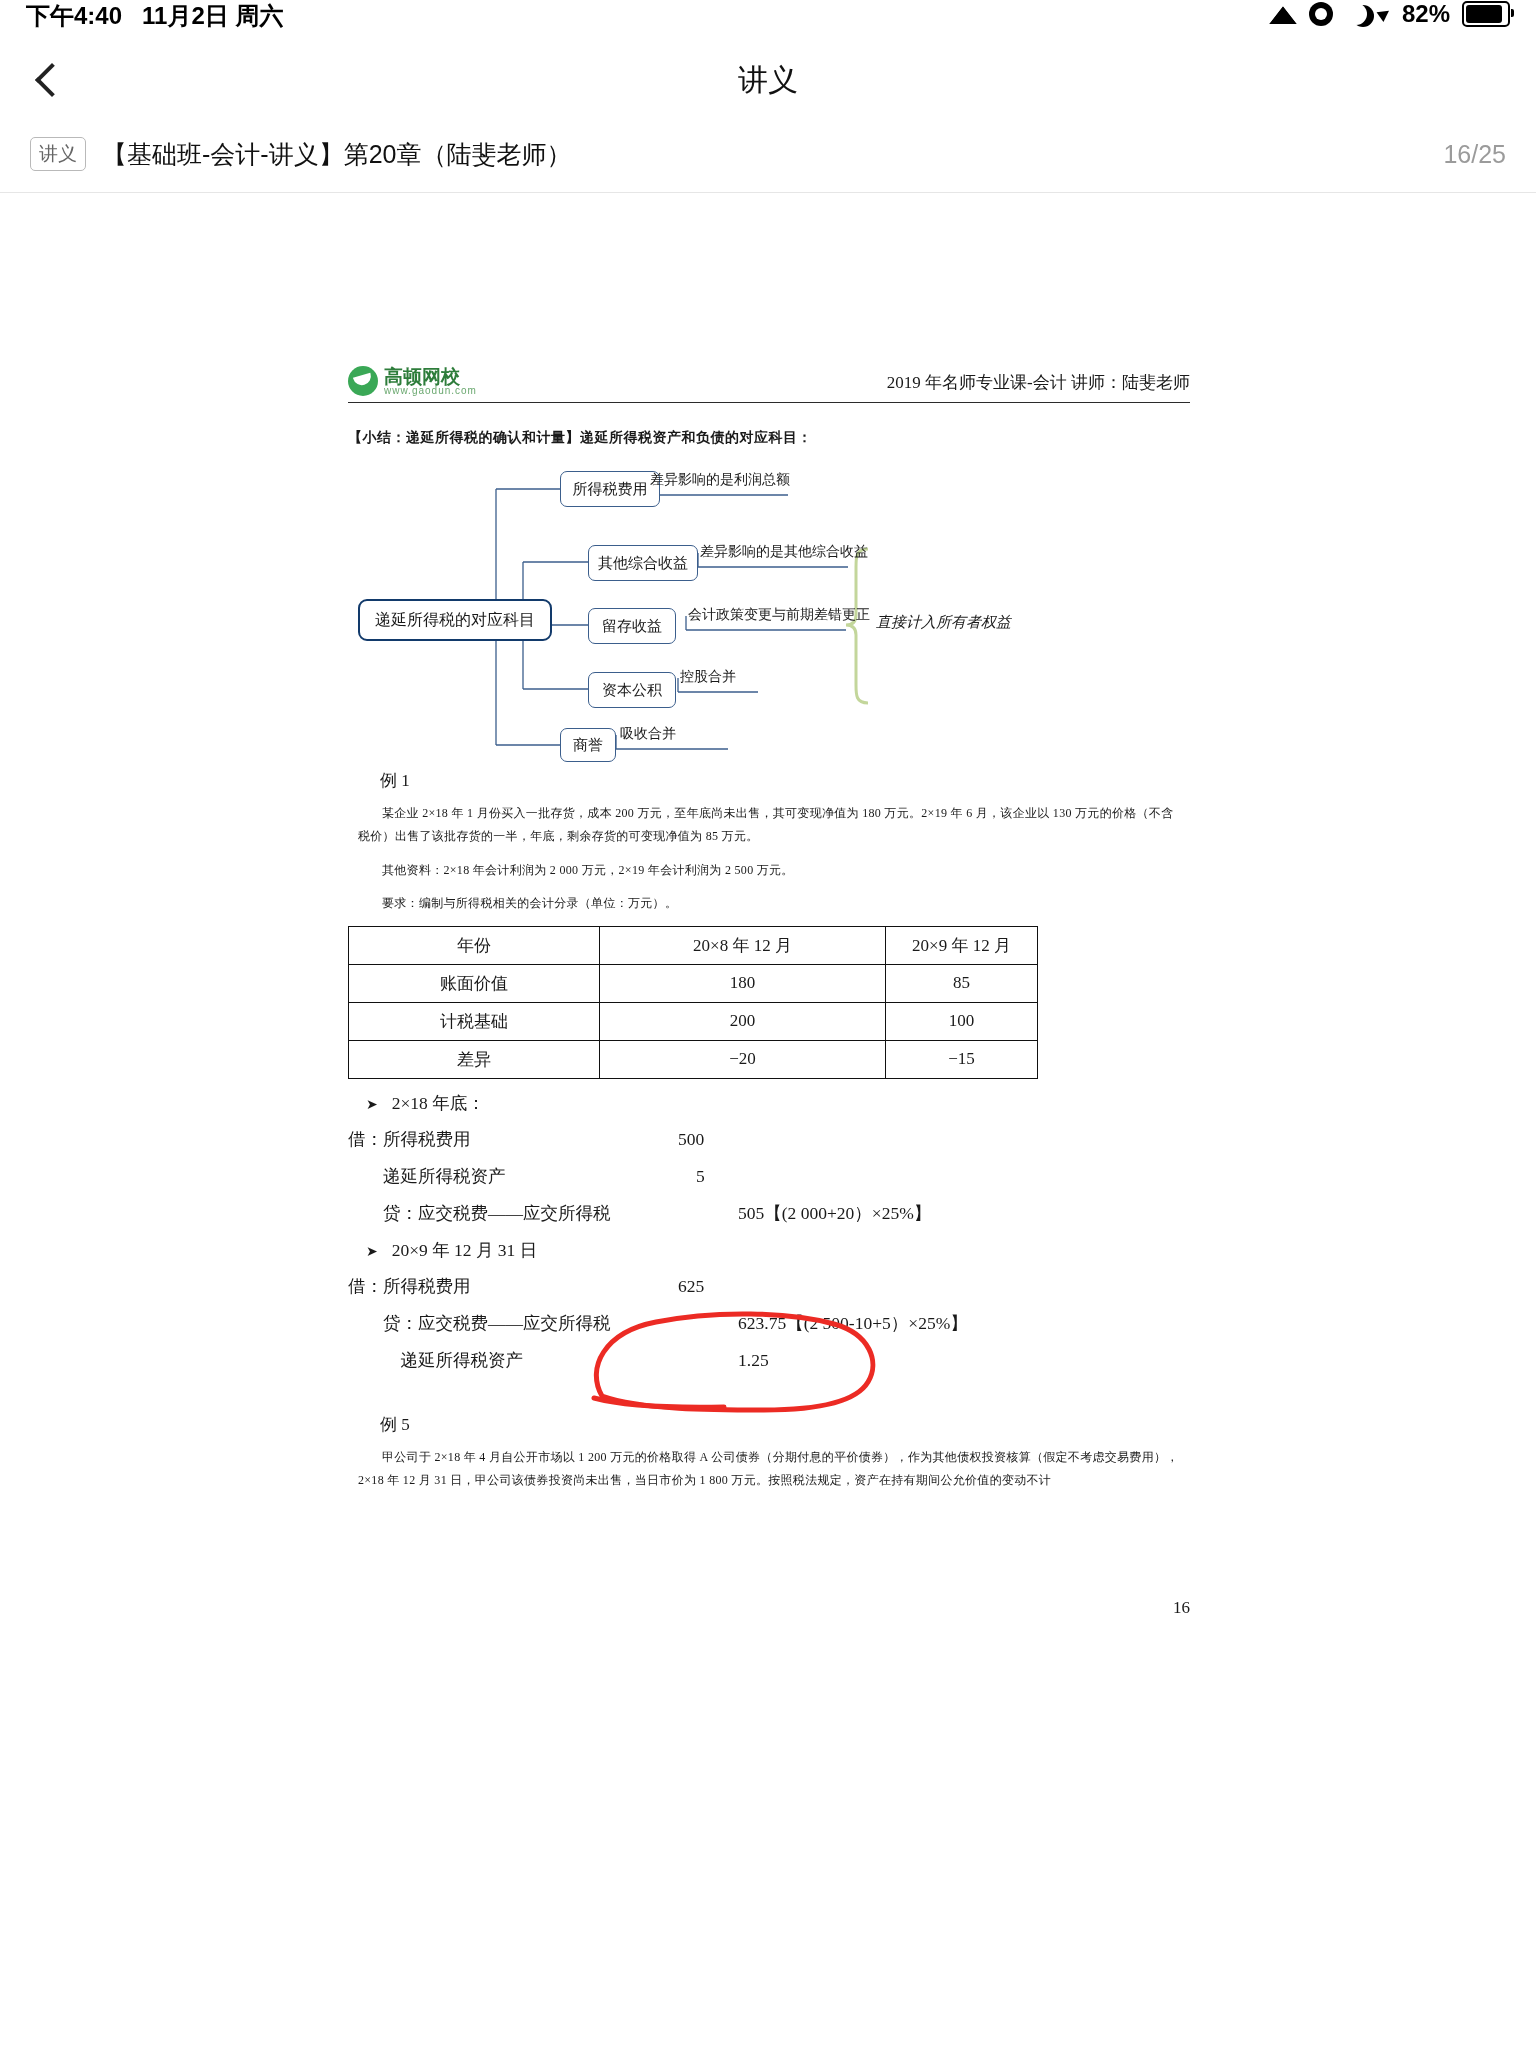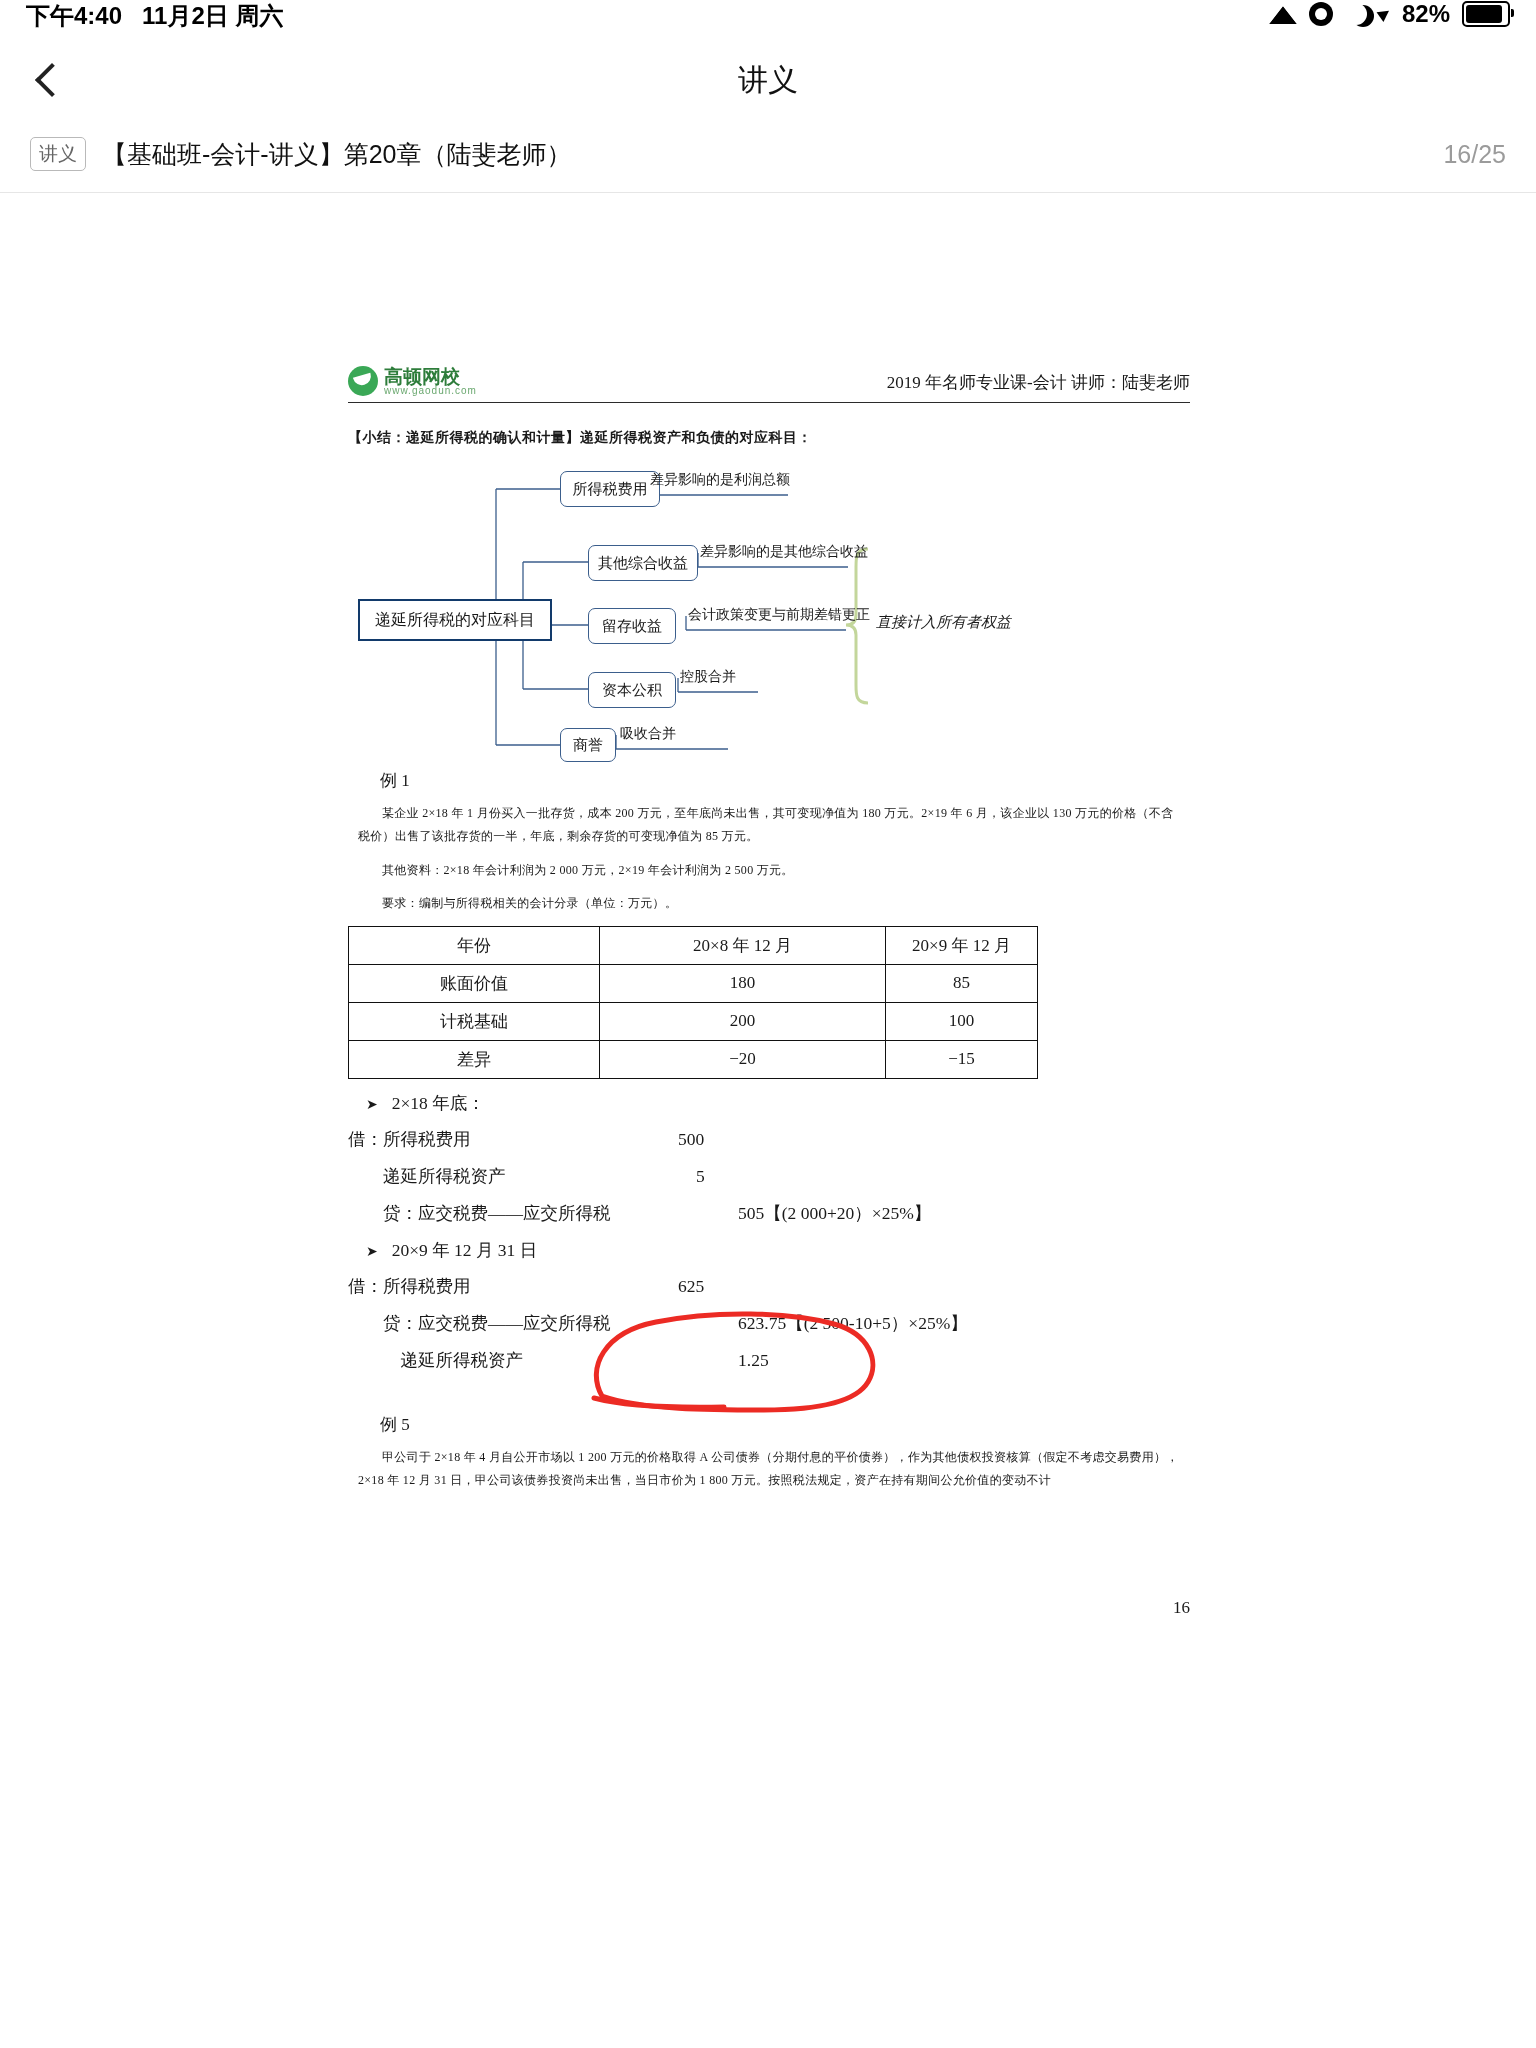"递延所得税的对应科目" .node.root { border-radius: 0 -> 9px }
